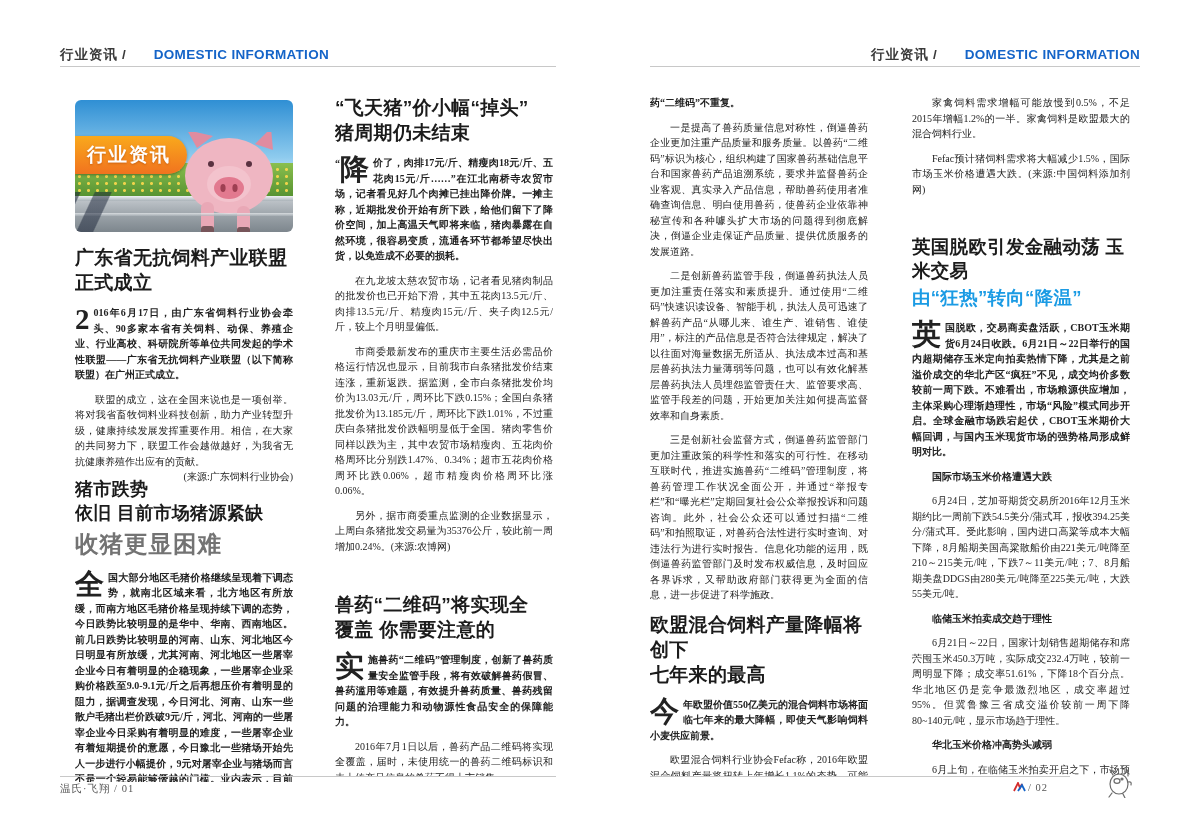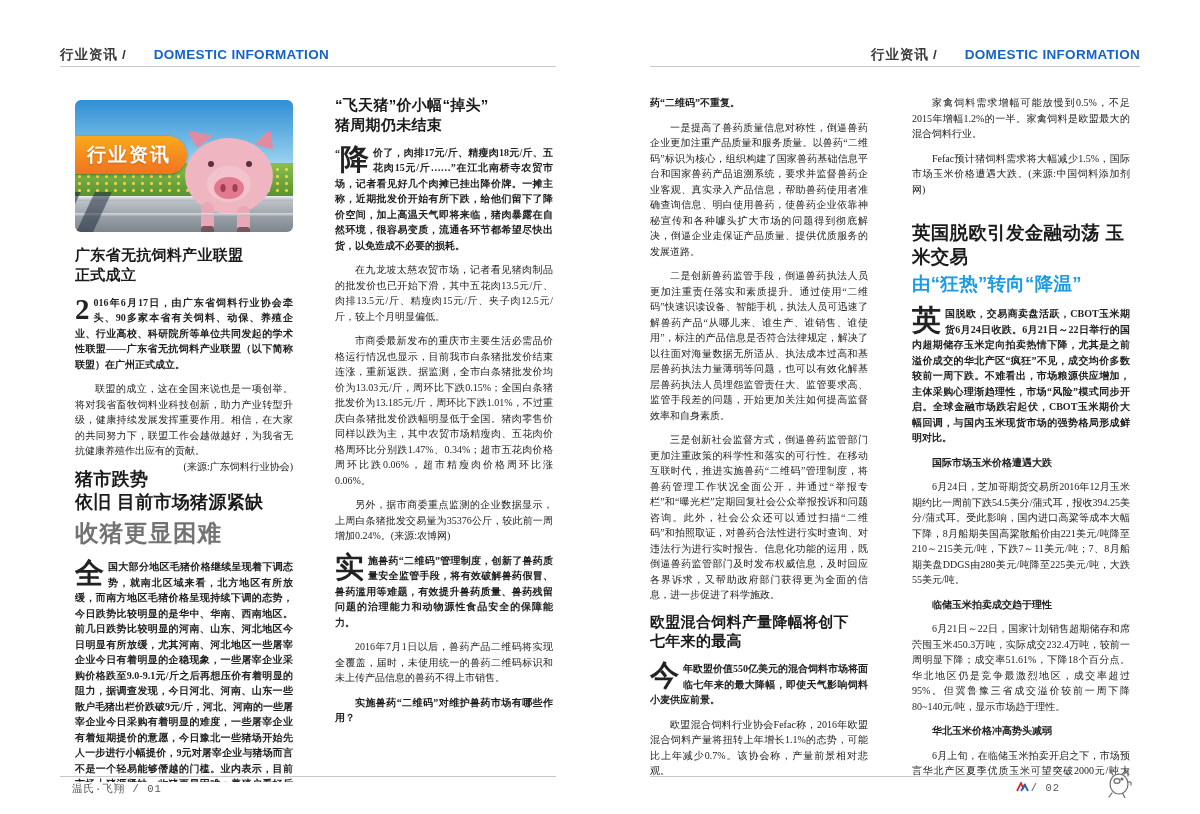"“飞天猪”价小幅“掉头”" .h-title { font-size: 15px -> 19px }
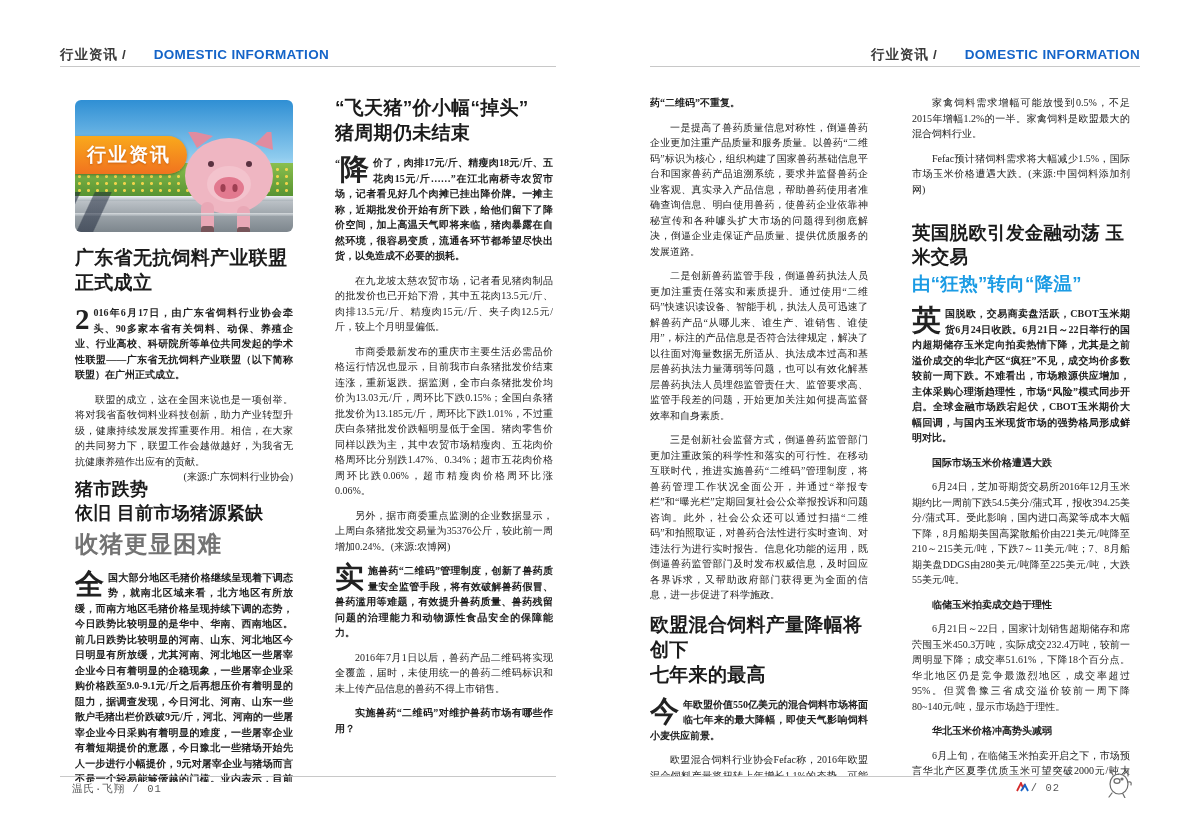"英国脱欧引发金融动荡 玉米交易" .mt-lg { margin-top: 24px -> 38px }
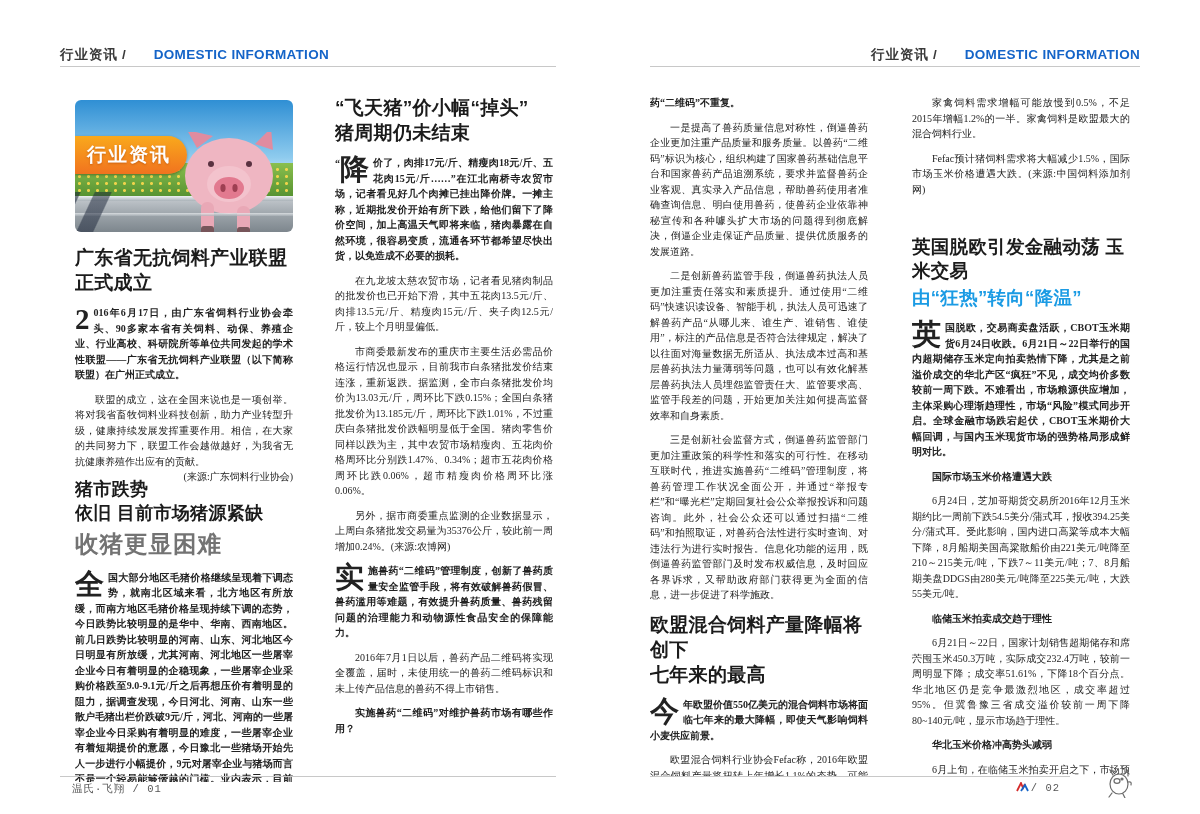"兽药“二维码”将实现全" div.h-title { html: none -> <div> <span>兽药“二维码”将实现全</span><br> <span>覆盖 你需要注意的</span> </div> }
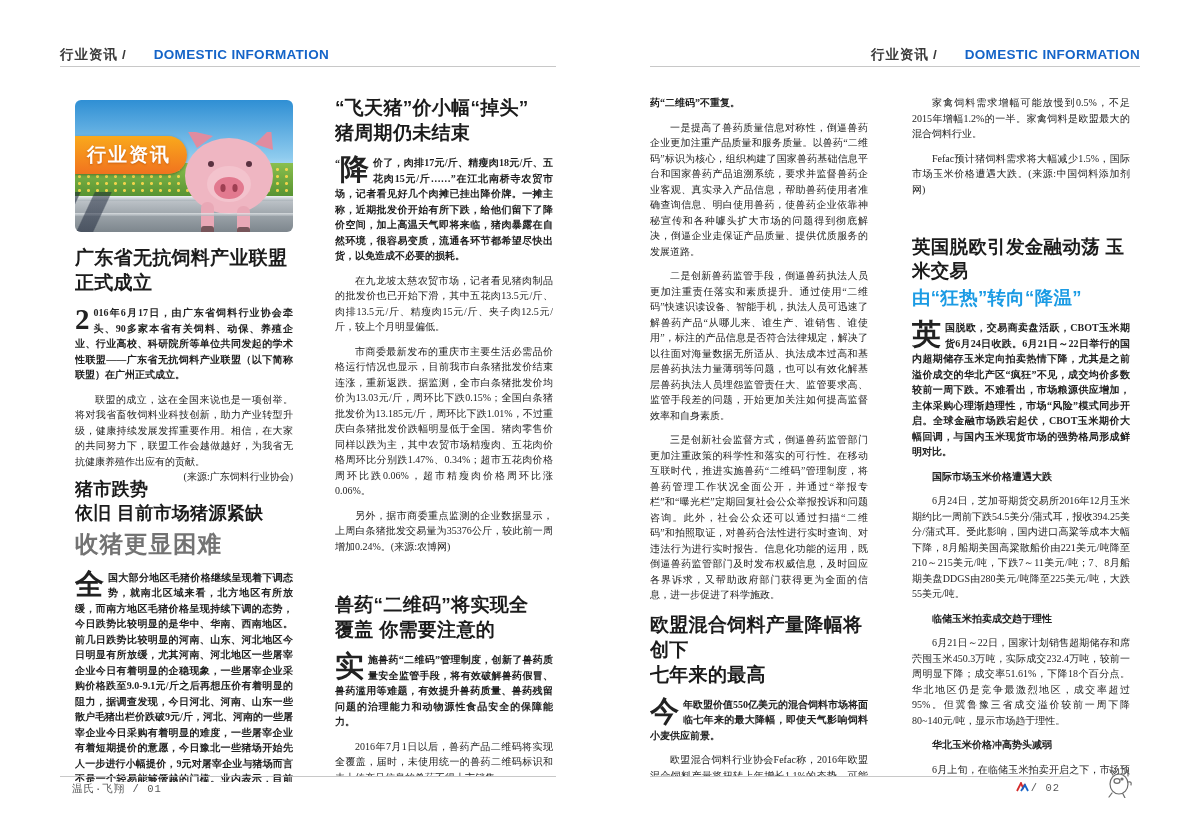"温氏·飞翔 / 01" .pg-footer { font-family: Liberation Mono, monospace -> Liberation Serif, serif; margin-left: 12px -> none }
